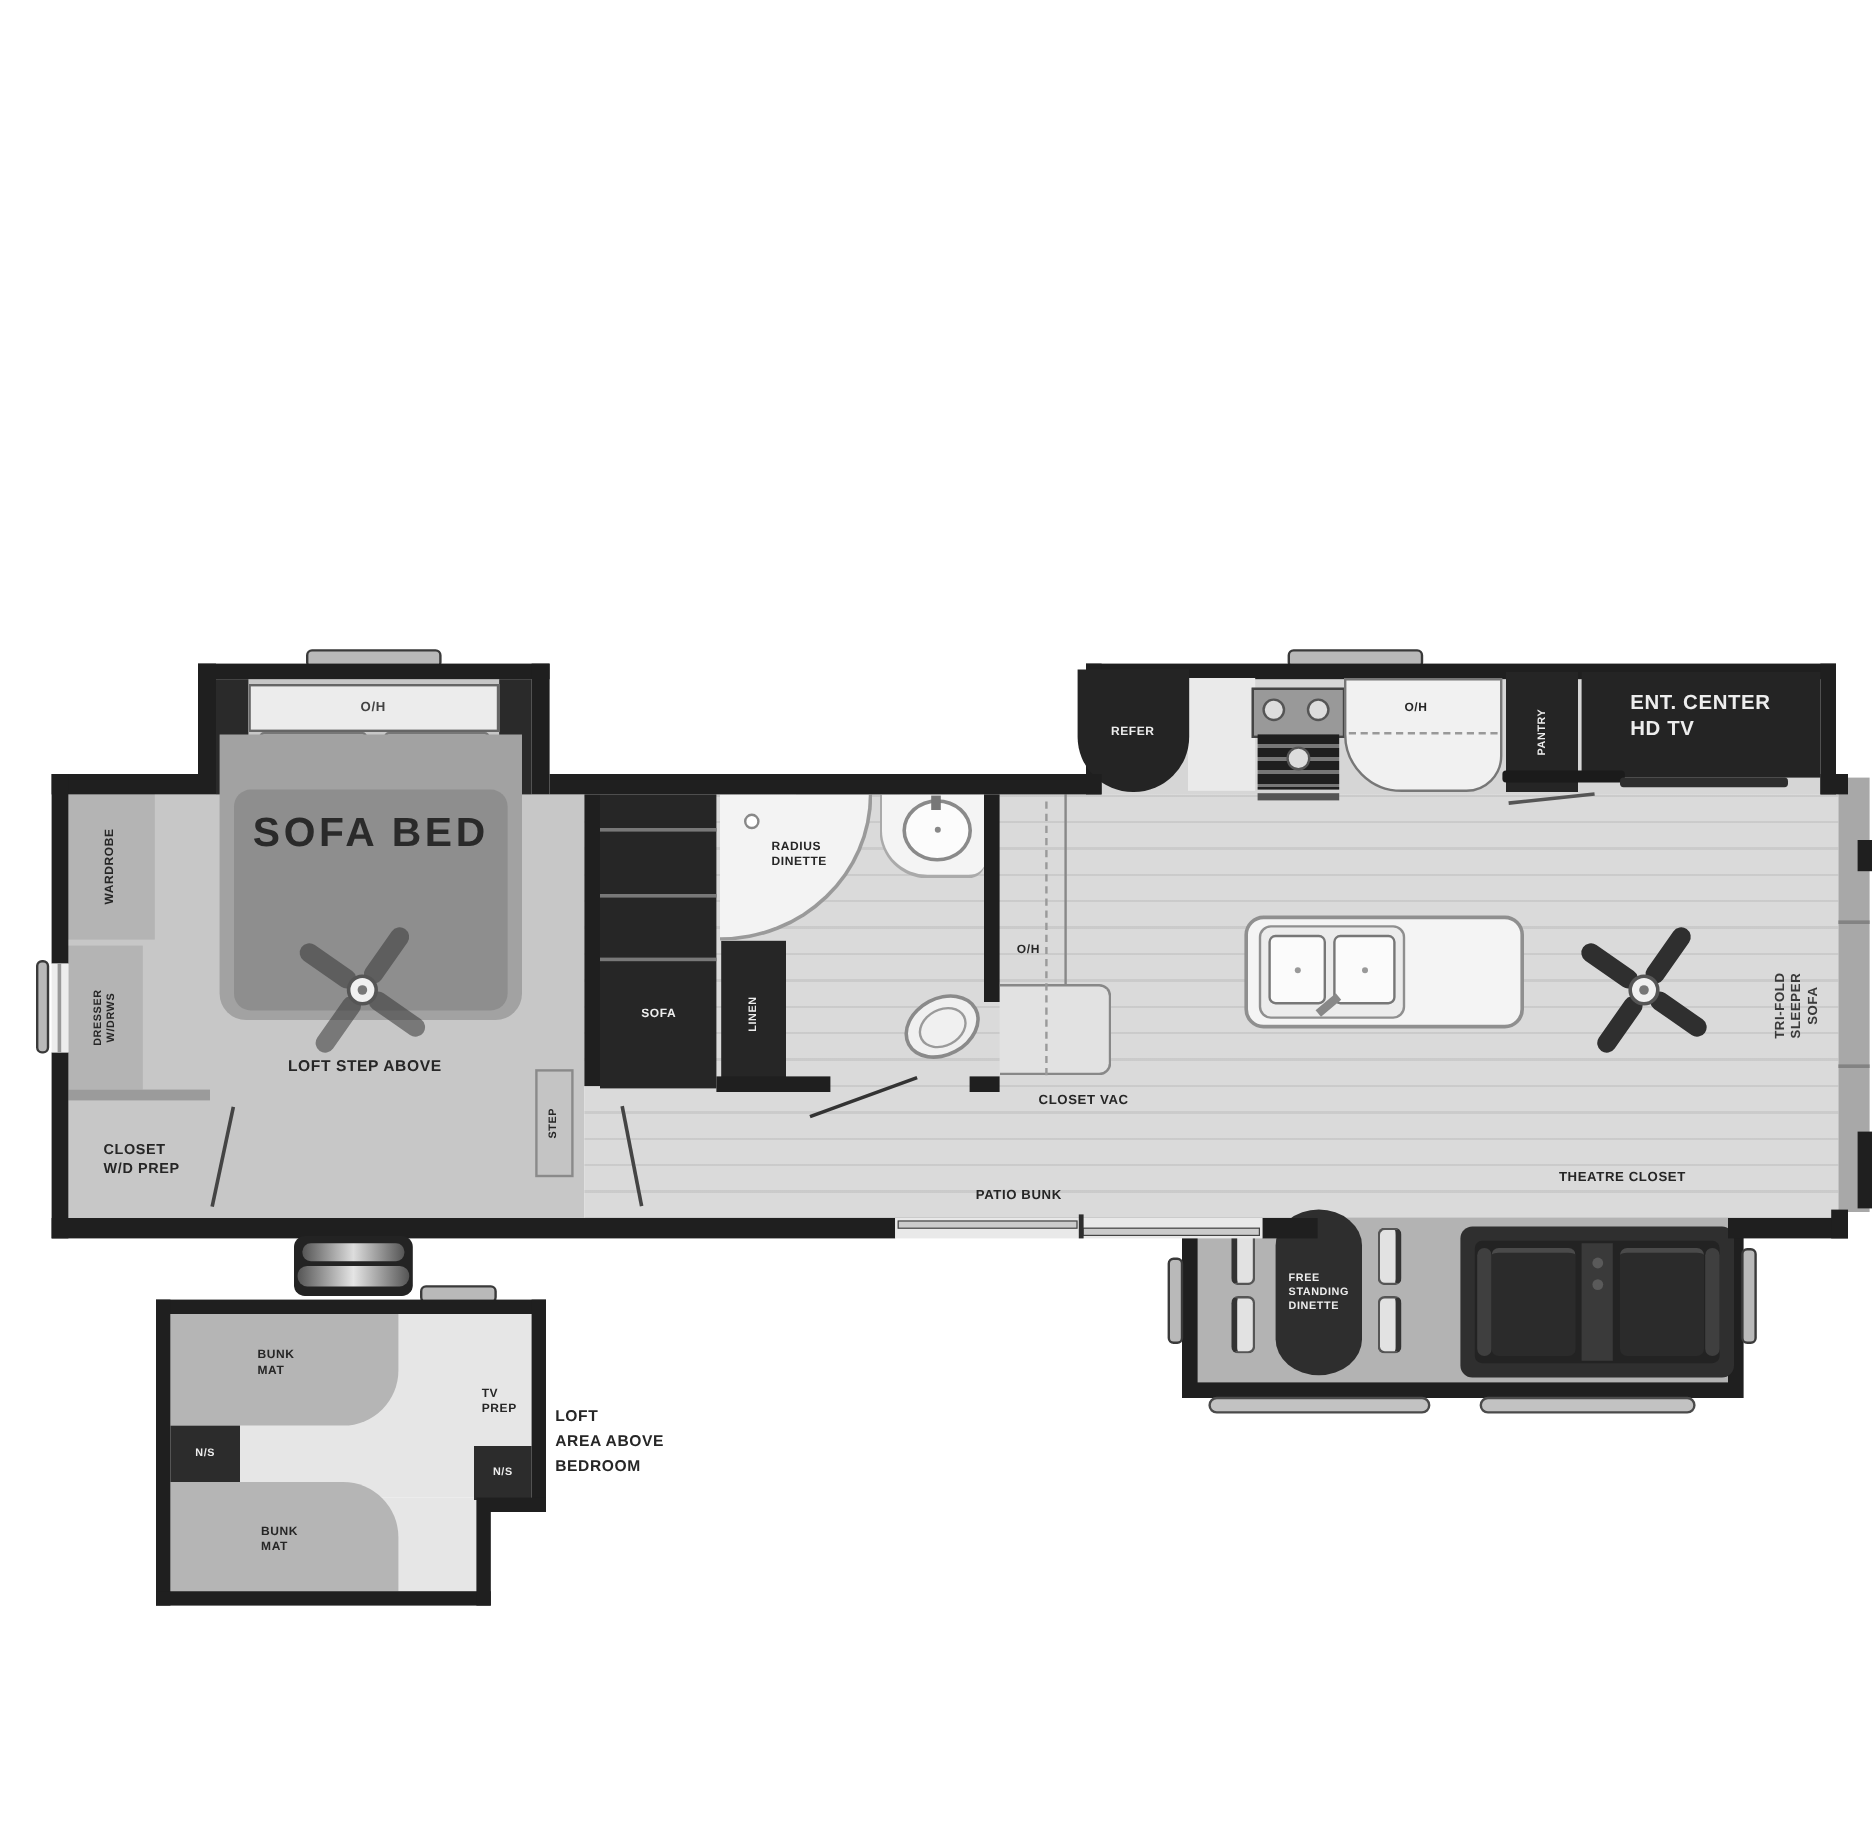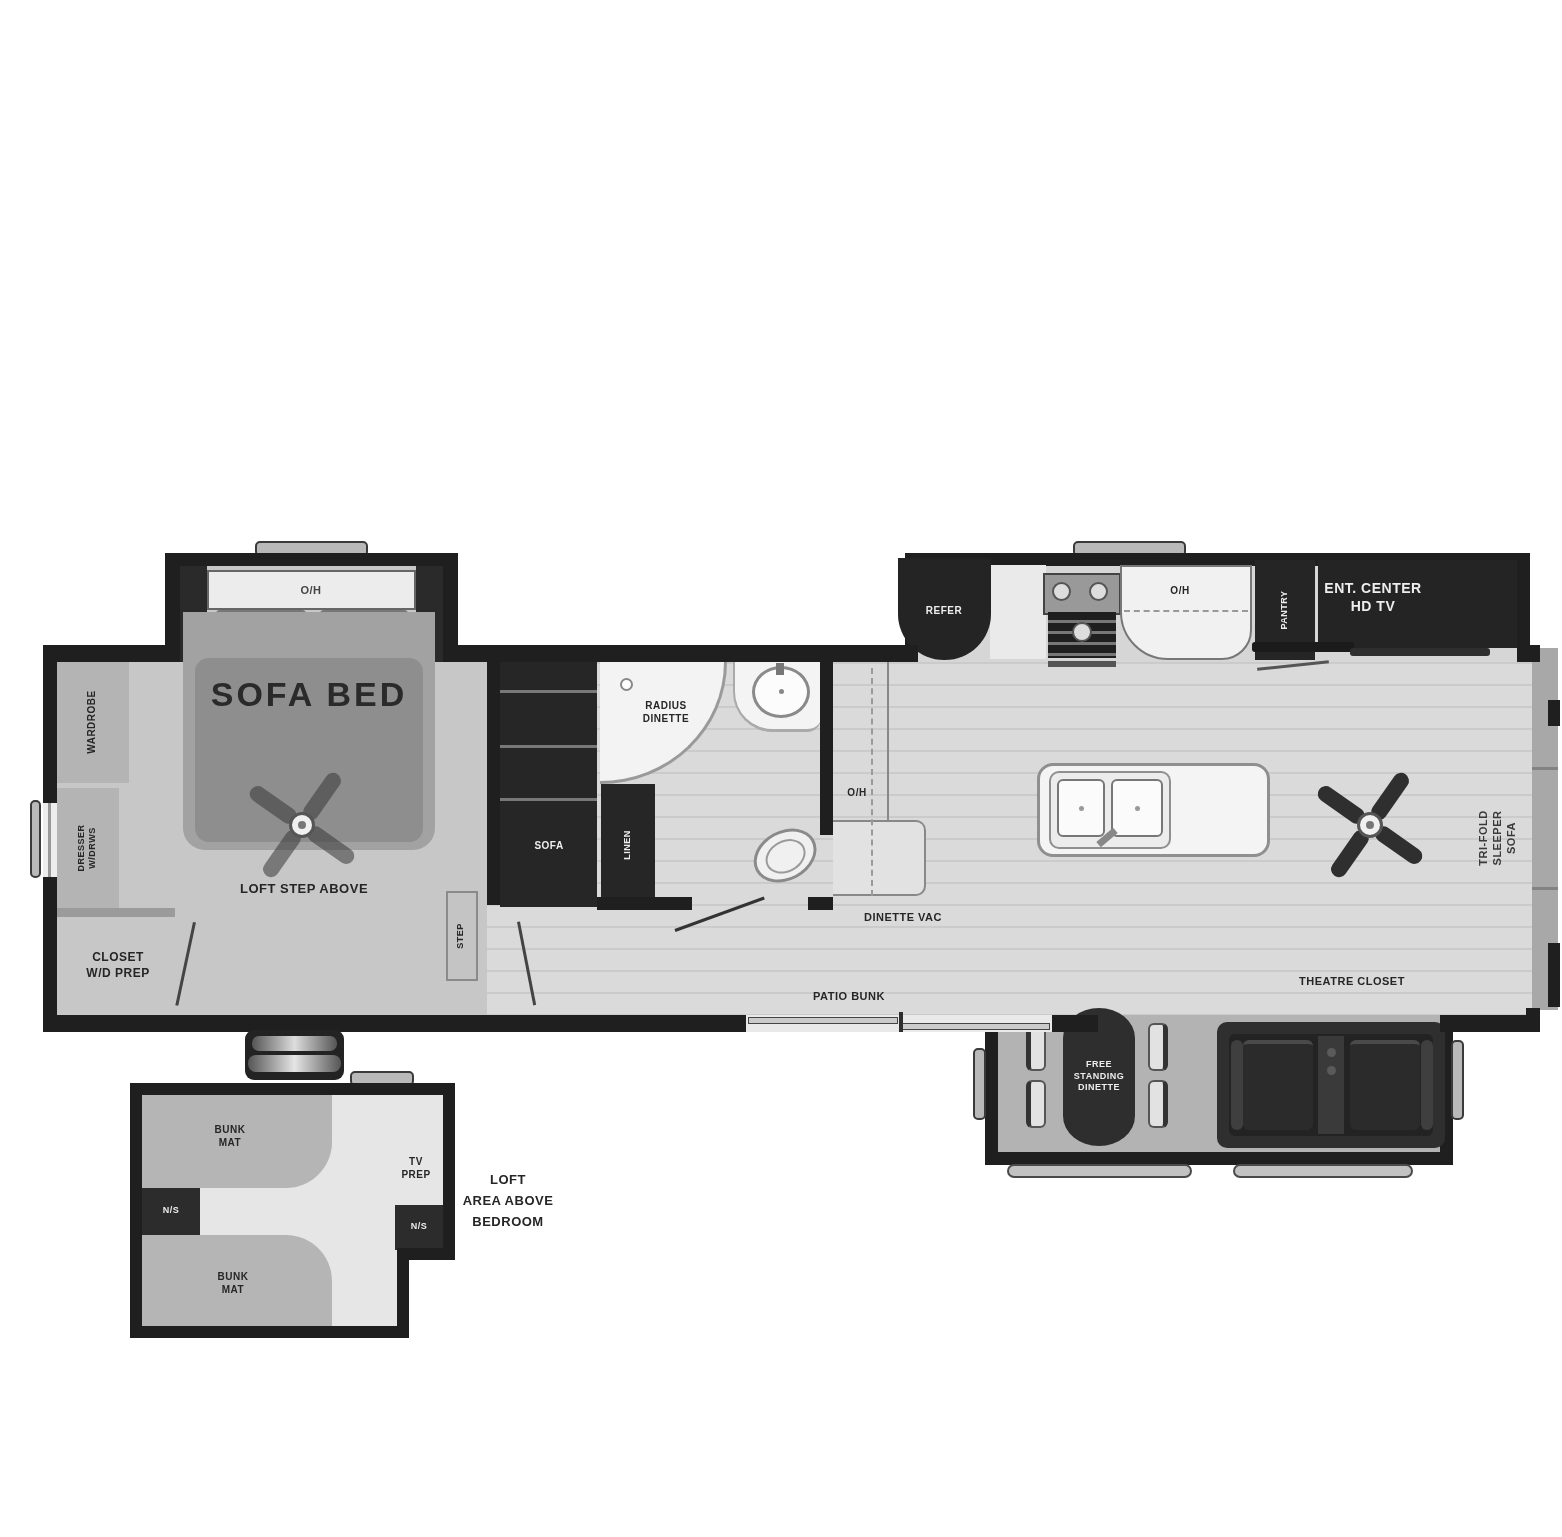"O/H" .hlab { text-align: center -> left }
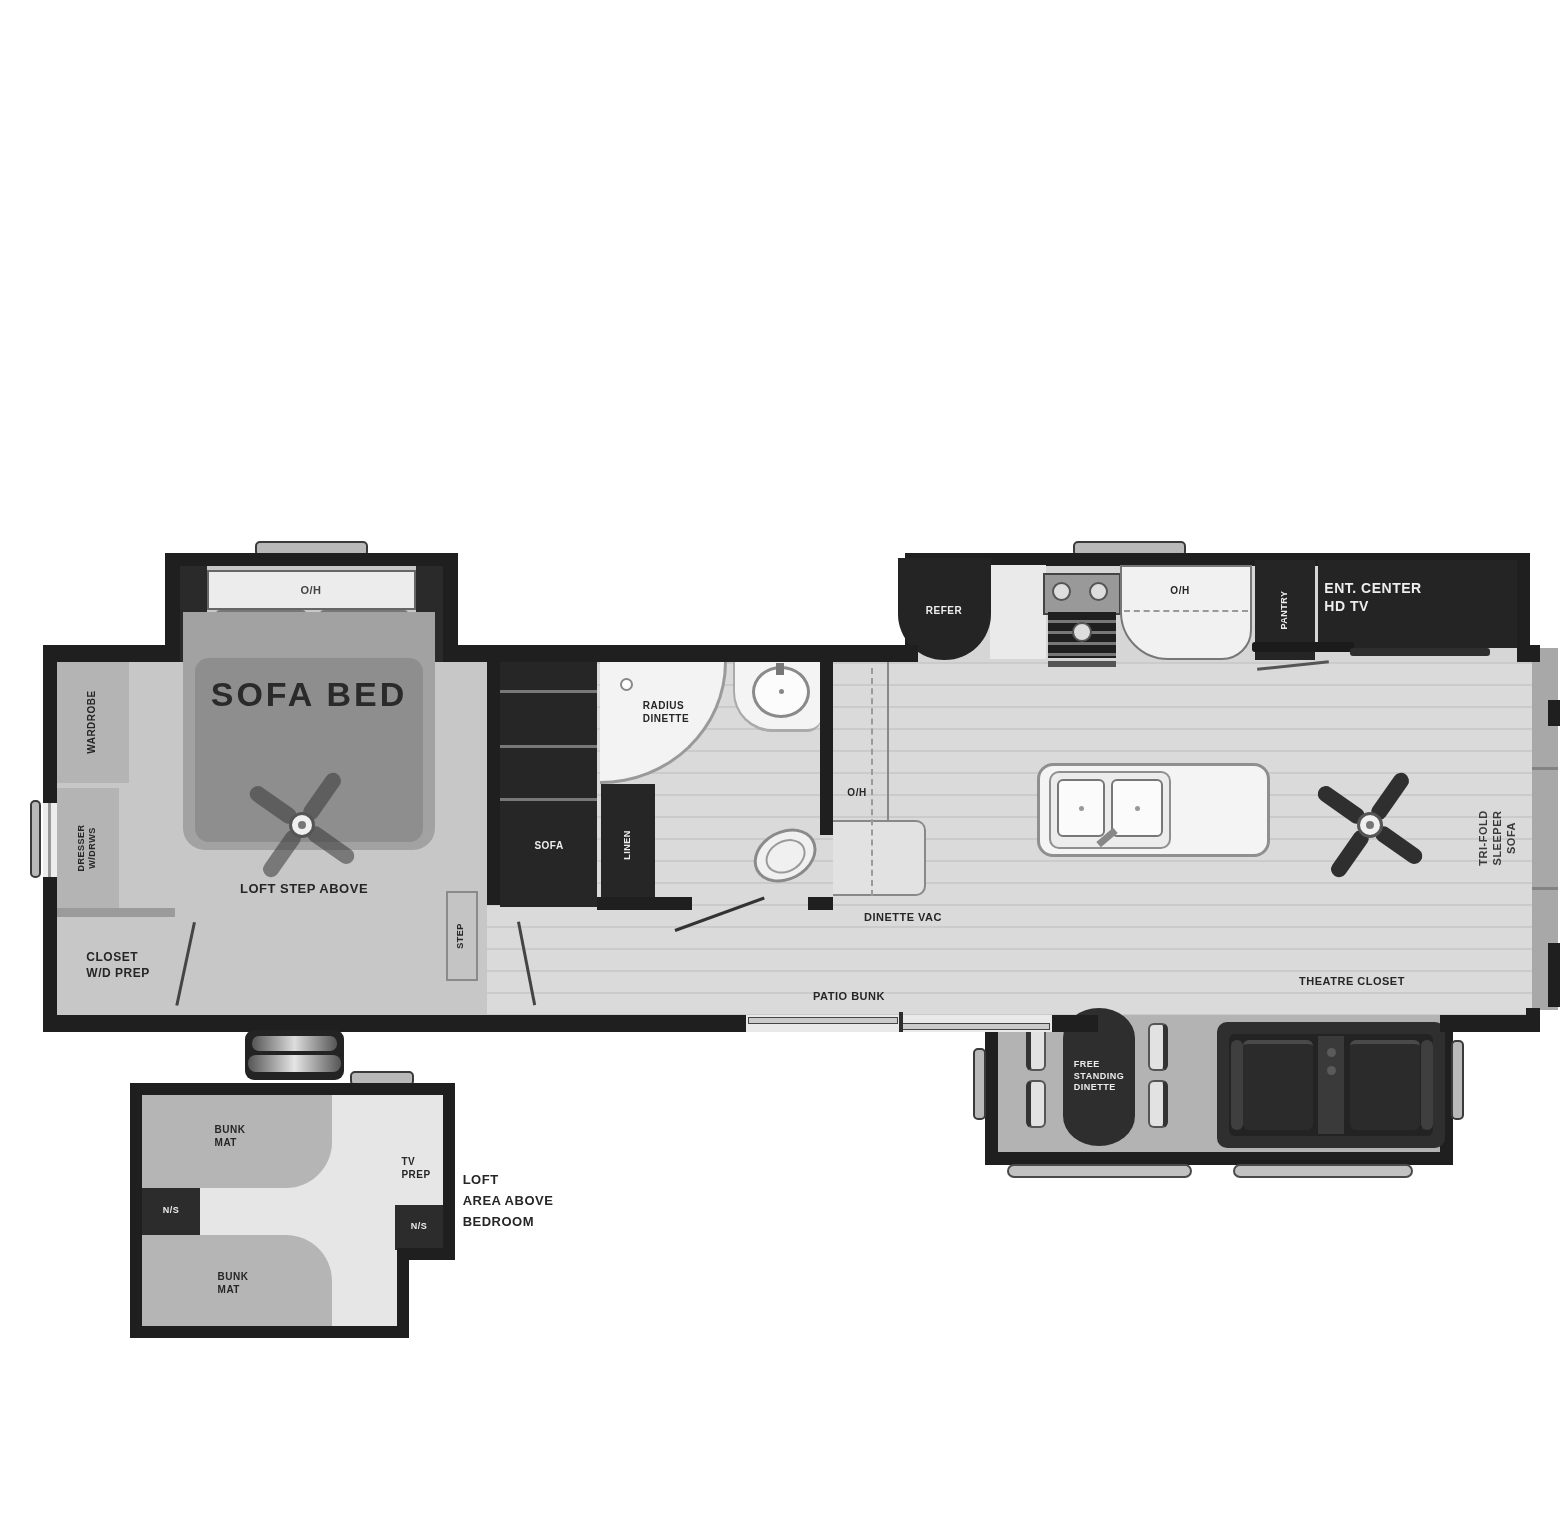"ENT. CENTER" .ent-lab { font-size: 14px -> 17px; left: 1373px -> 1417px }
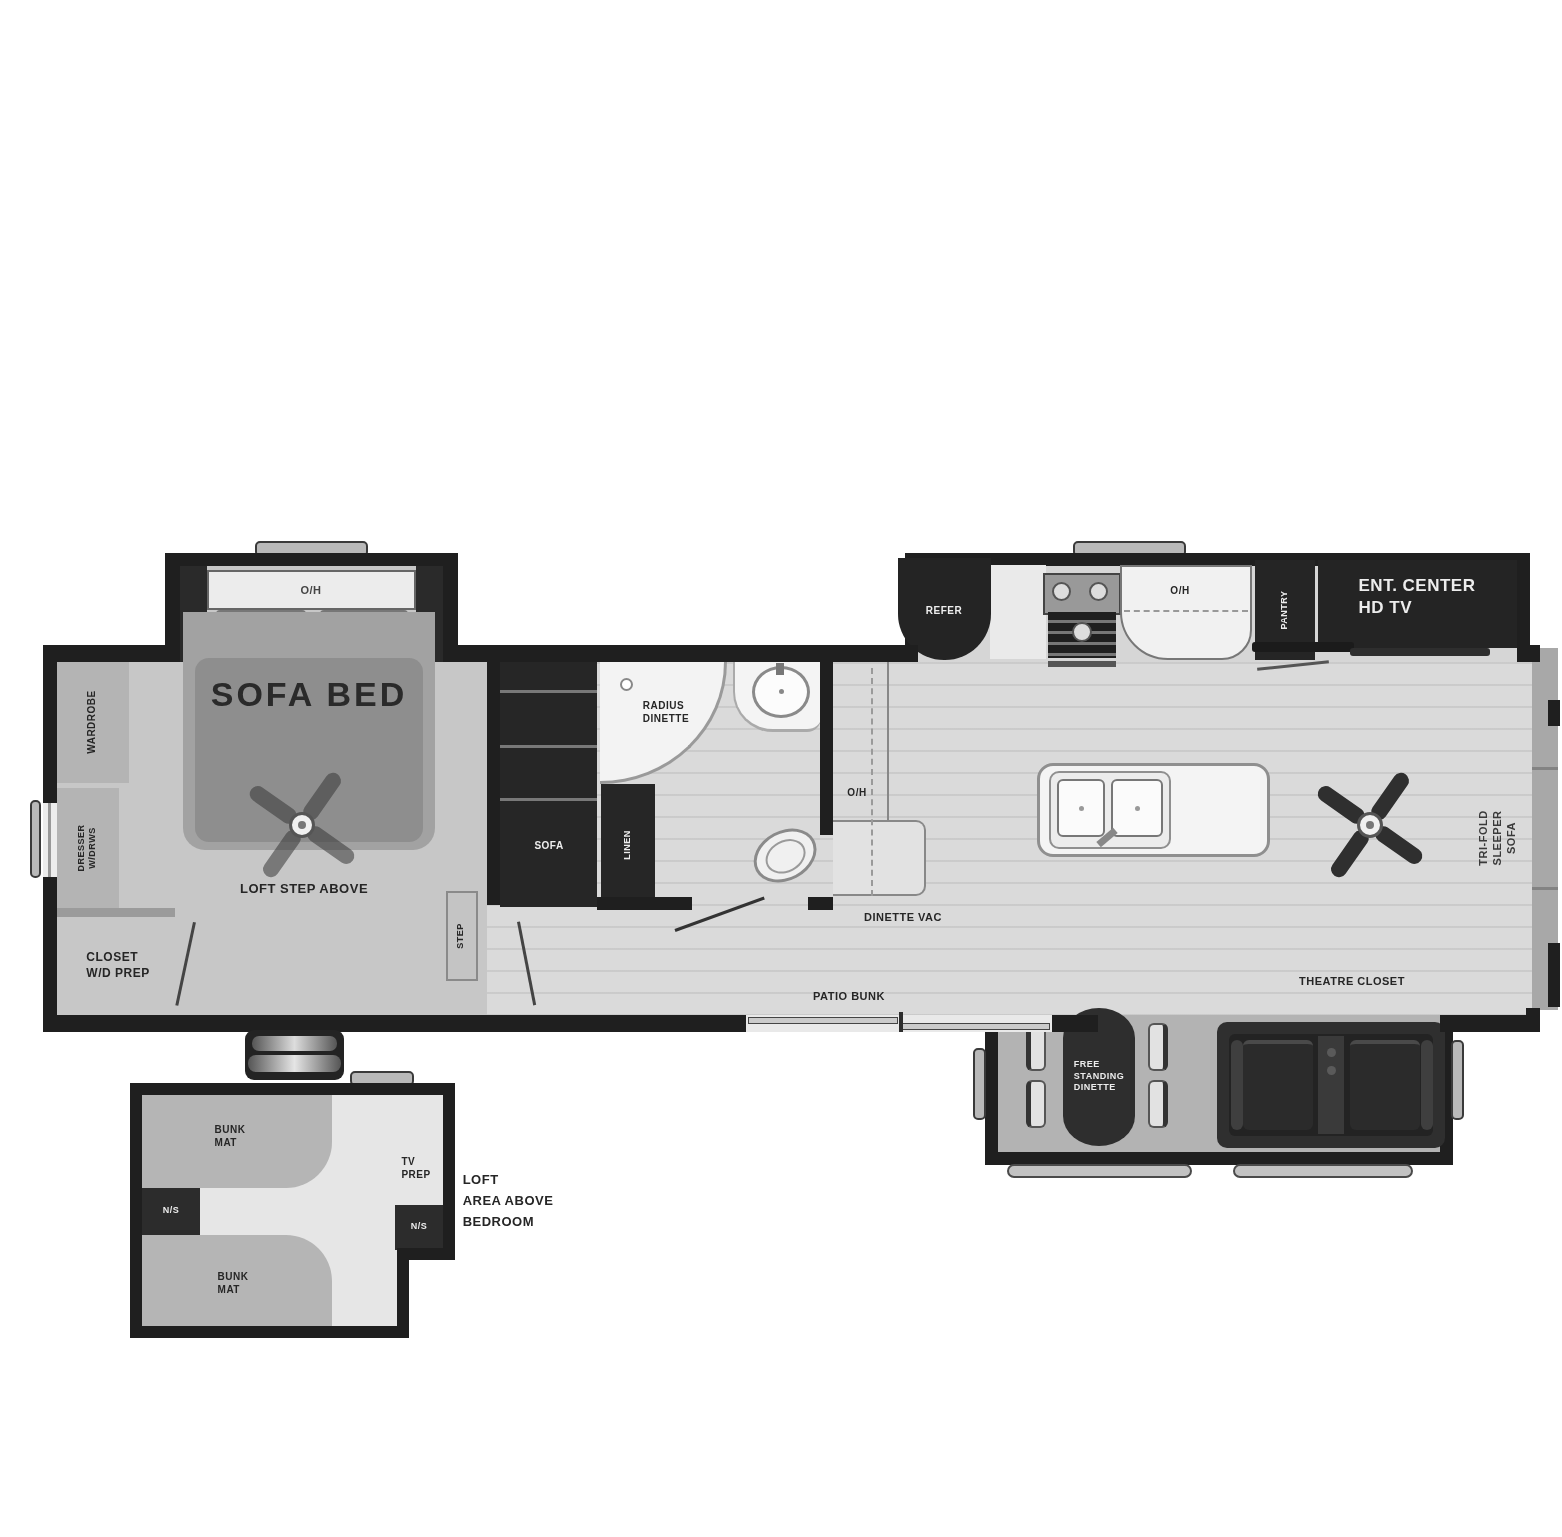"DINETTE VAC" div.hlab { text: DINETTE -> CLOSET }
